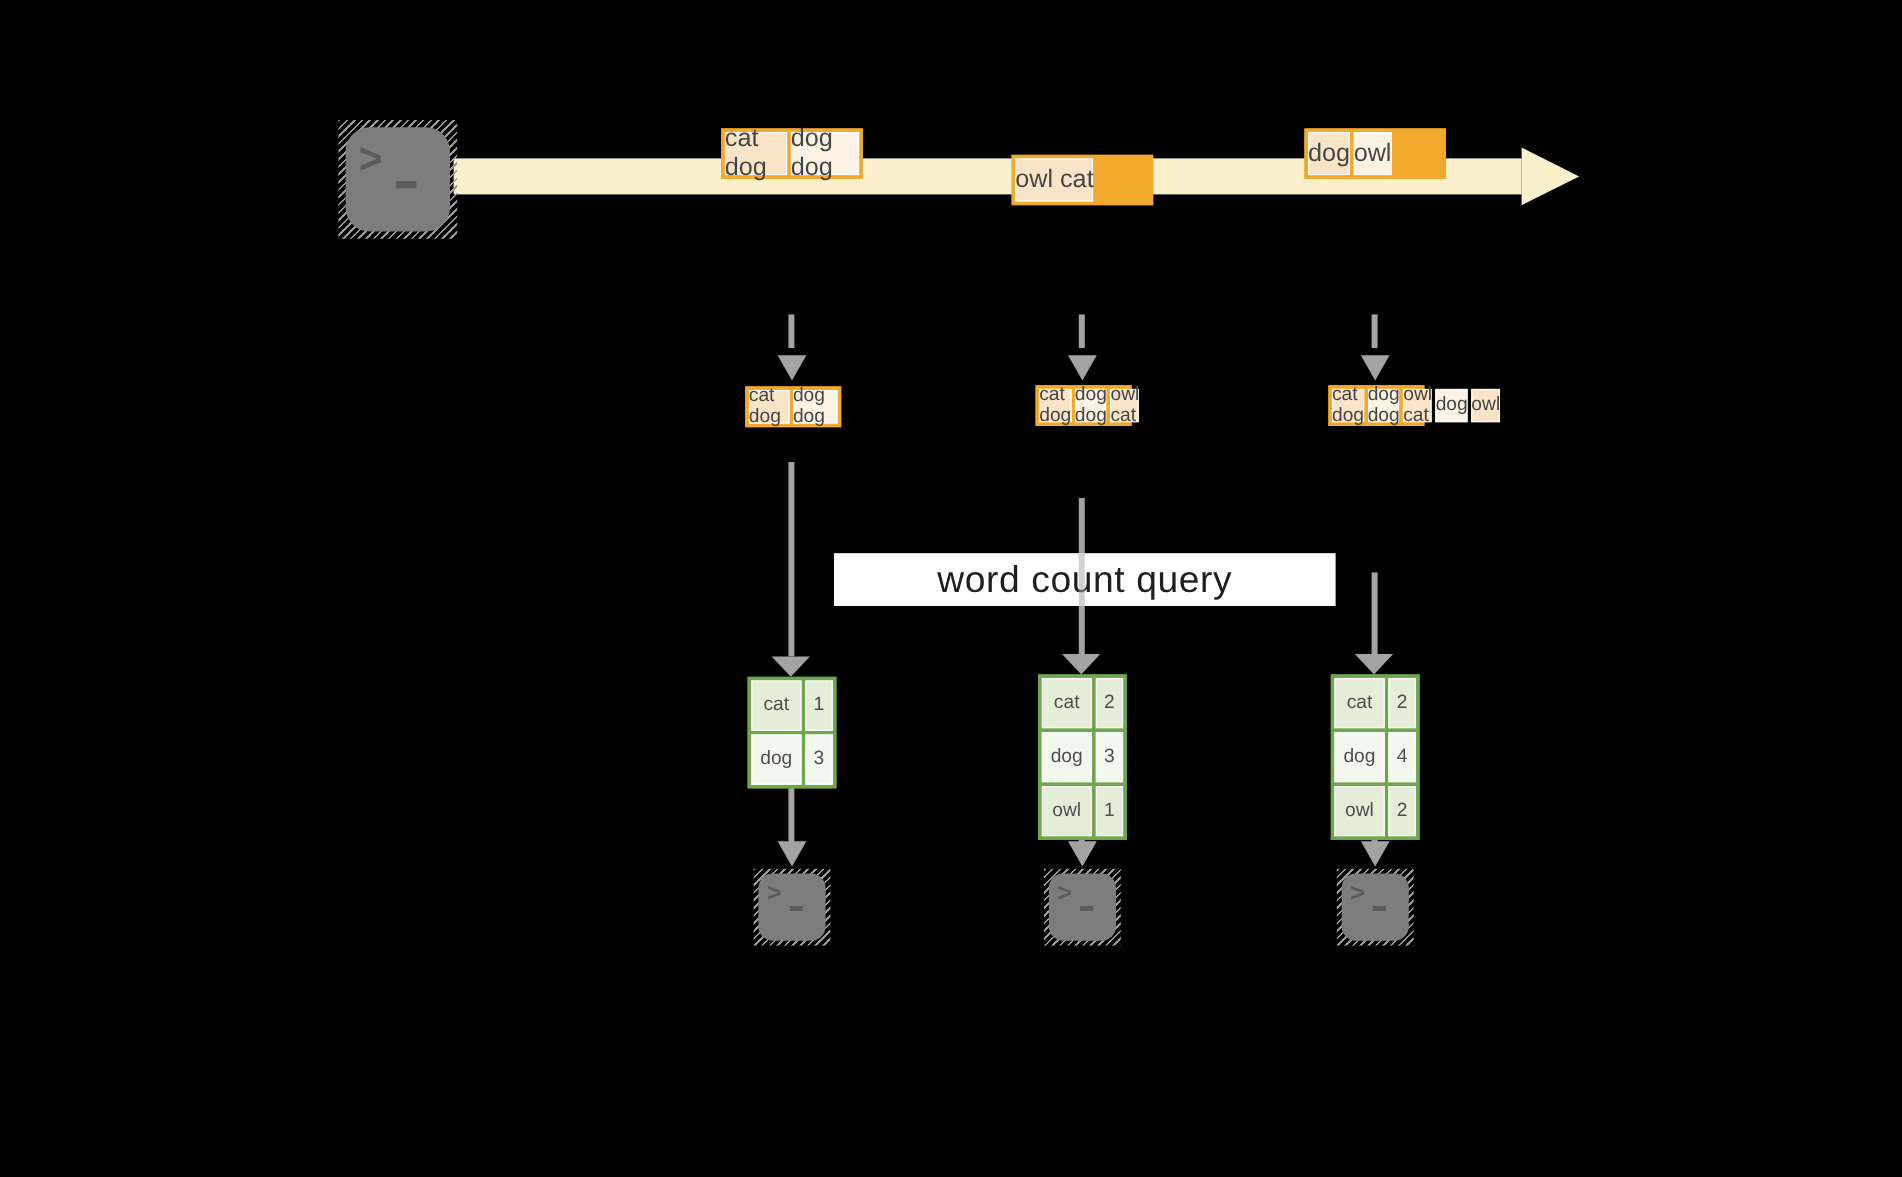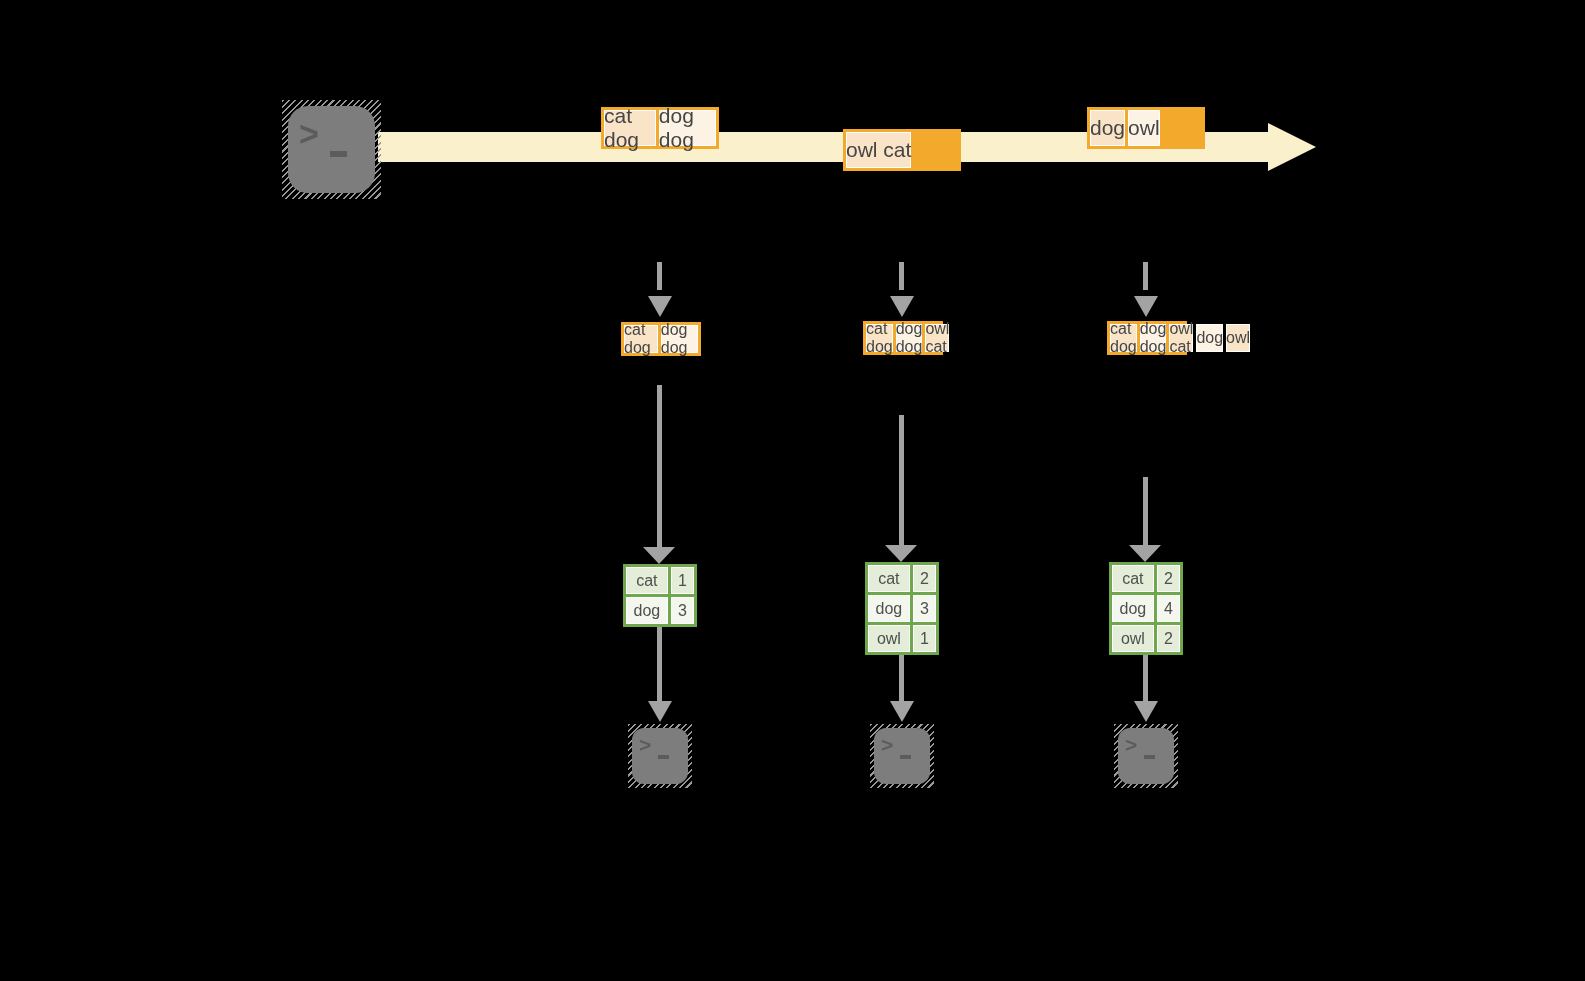"word count query" div.abs { html: none -> <div>word count query</div> }
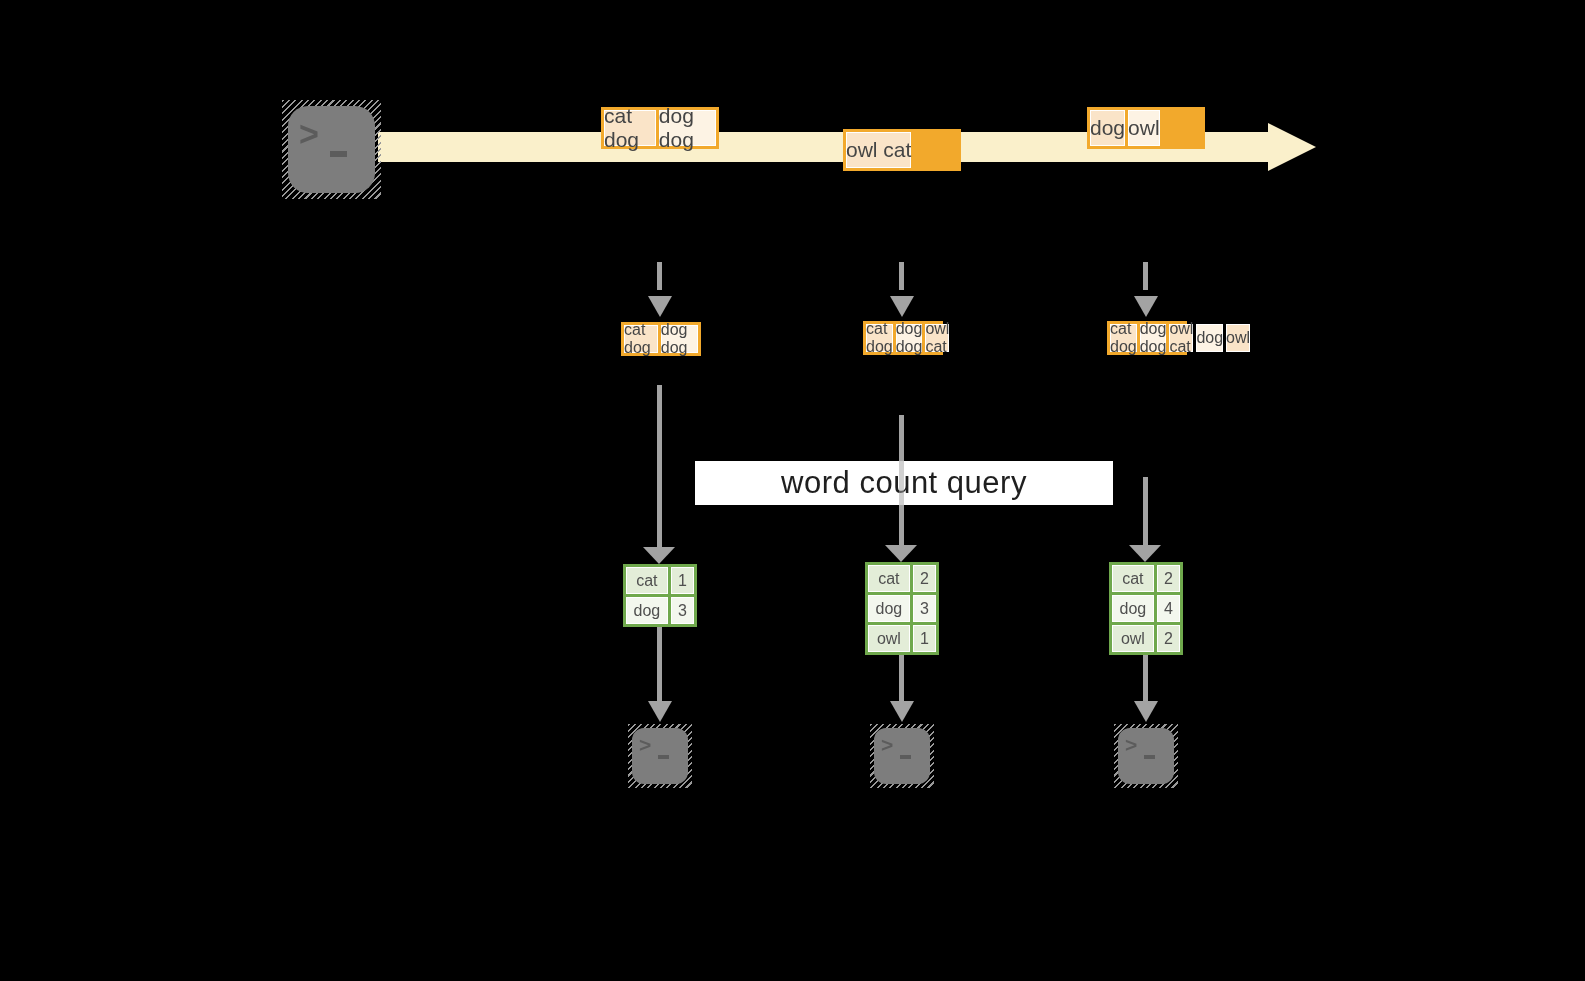"cat" .gtable .cell { height: 27px -> 42px }
